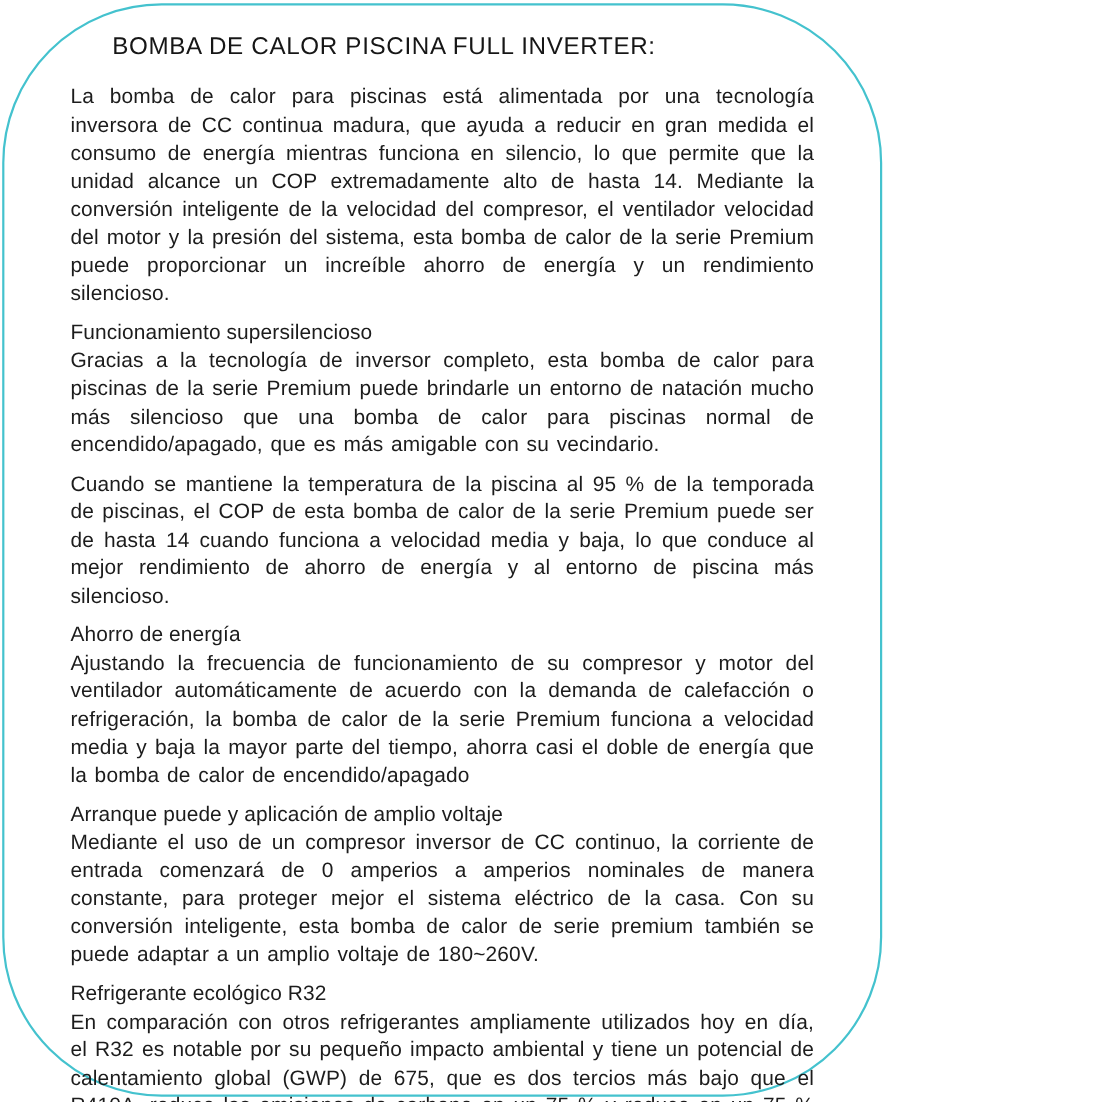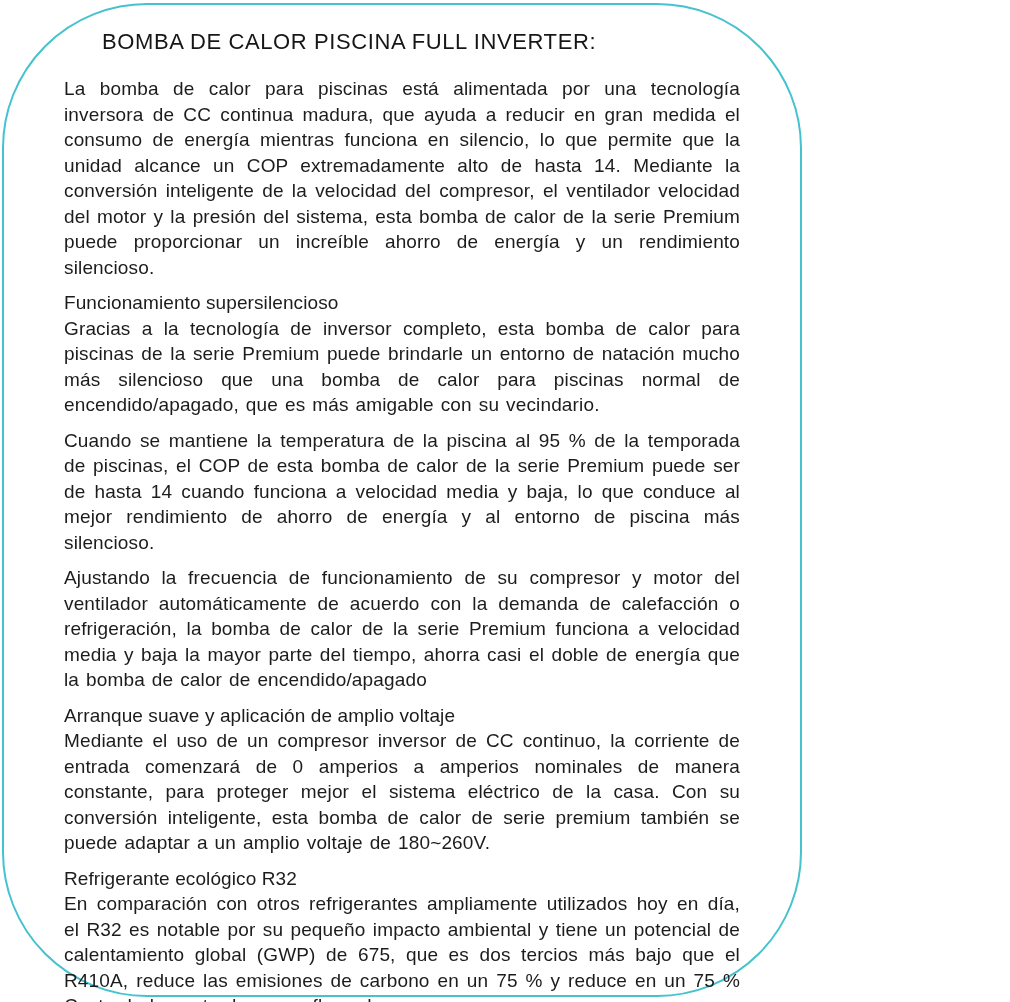"Ahorro de energía" h2.section-heading { html: none -> <h2>Ahorro de energía</h2> }
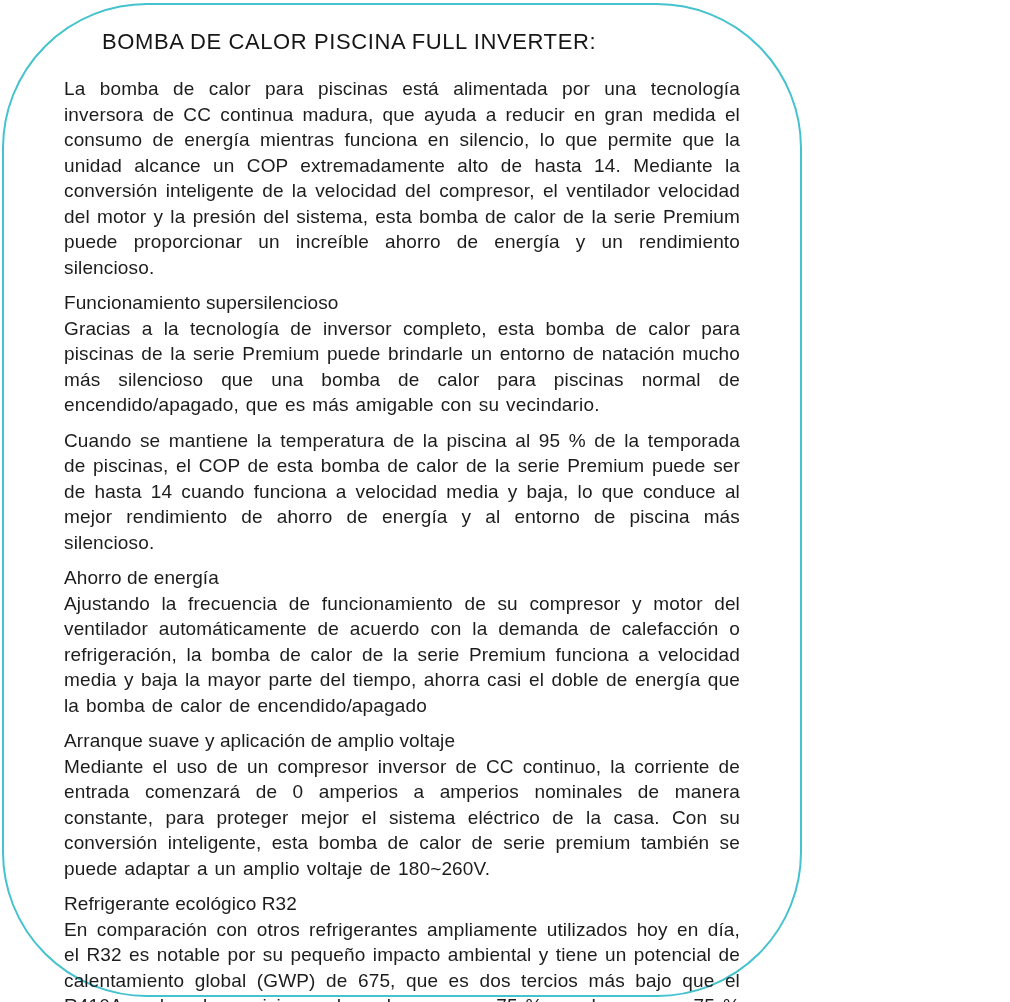"Arranque suave y aplicación de" h2.section-heading { text: suave -> puede }
